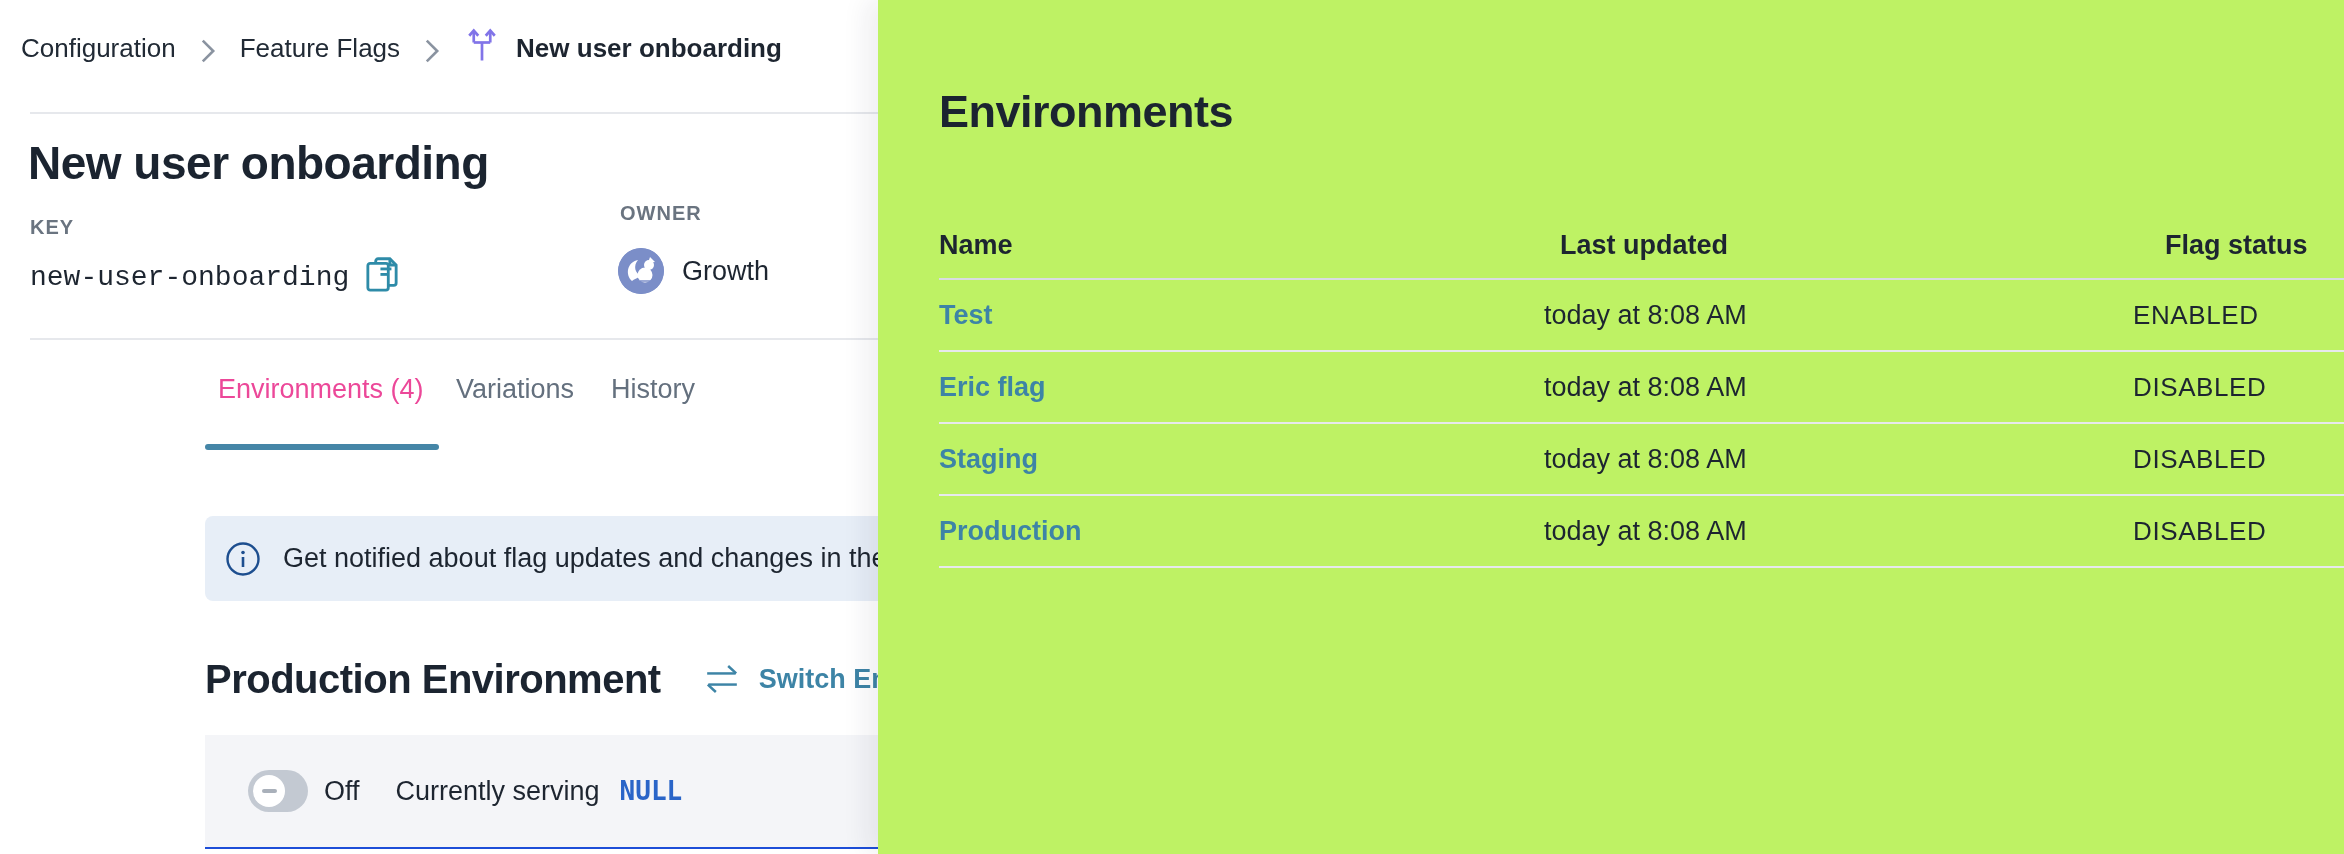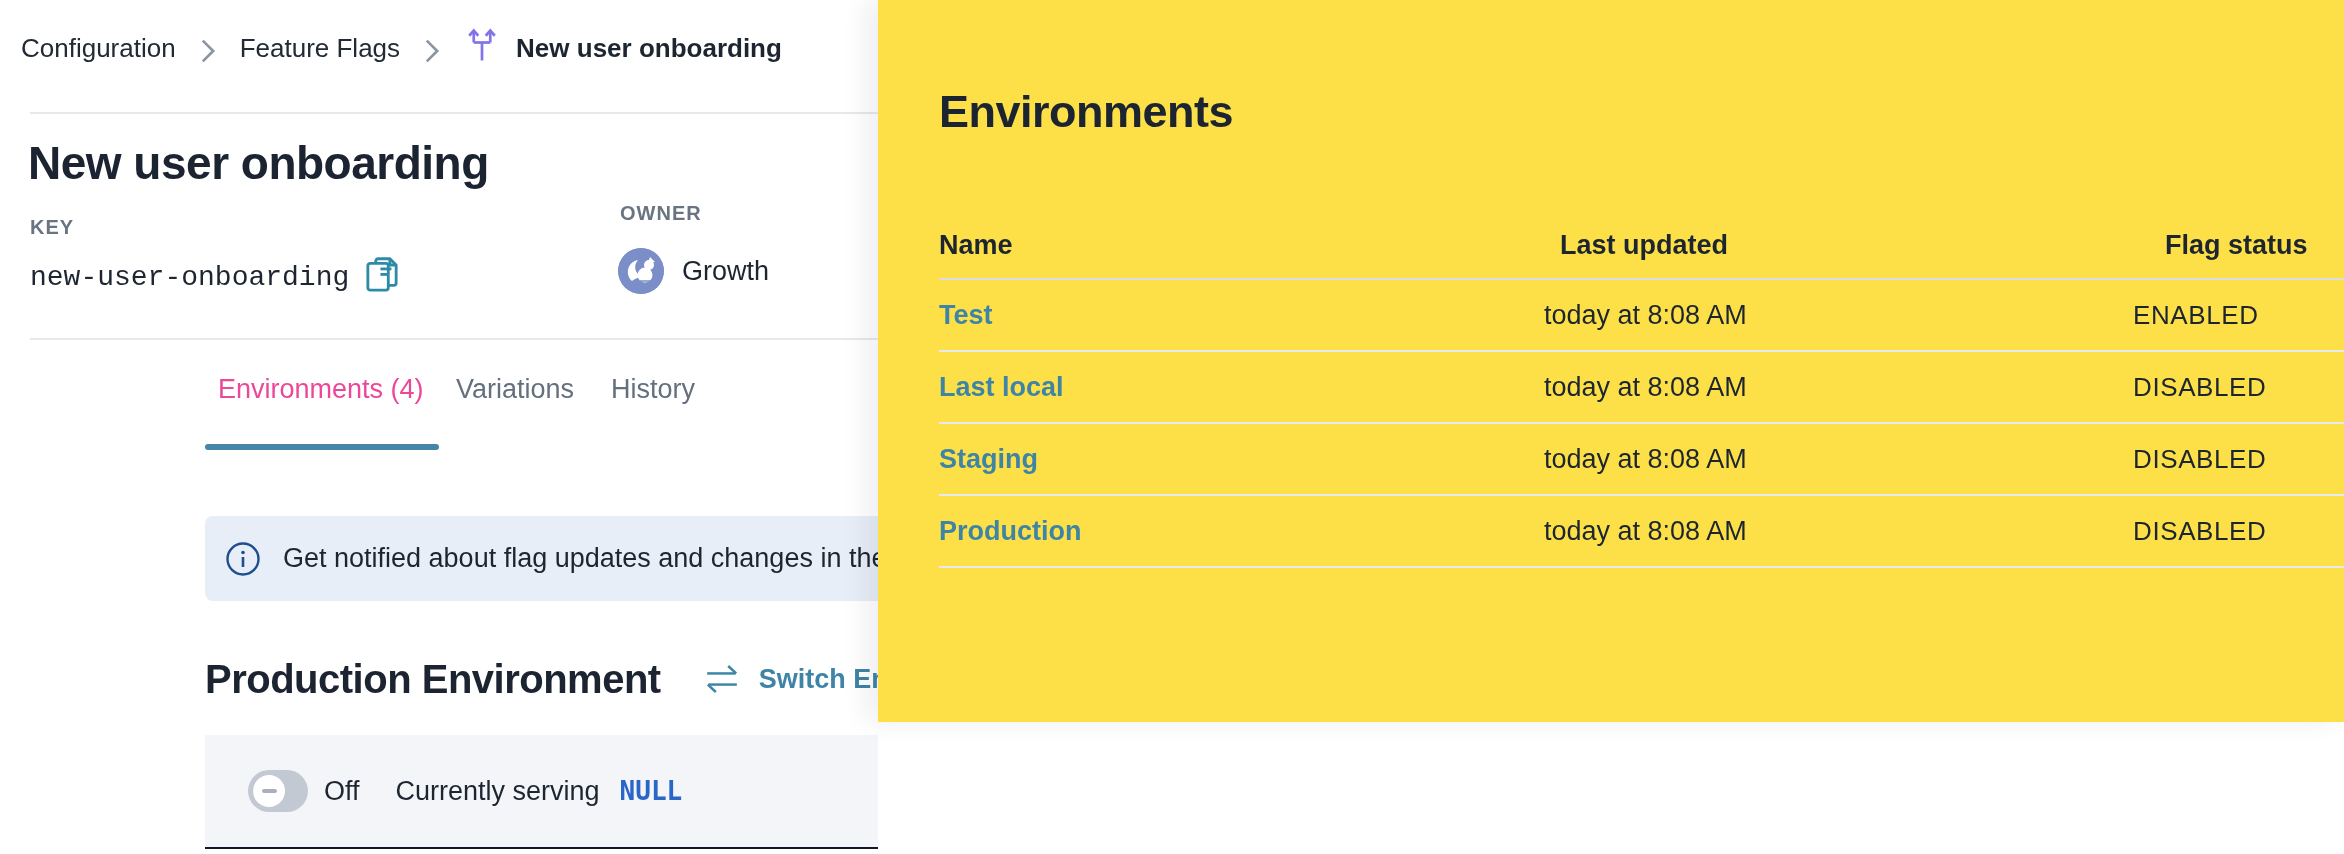"Environments" .env-panel { background: #fde047 -> #bef264; height: 722px -> 854px }
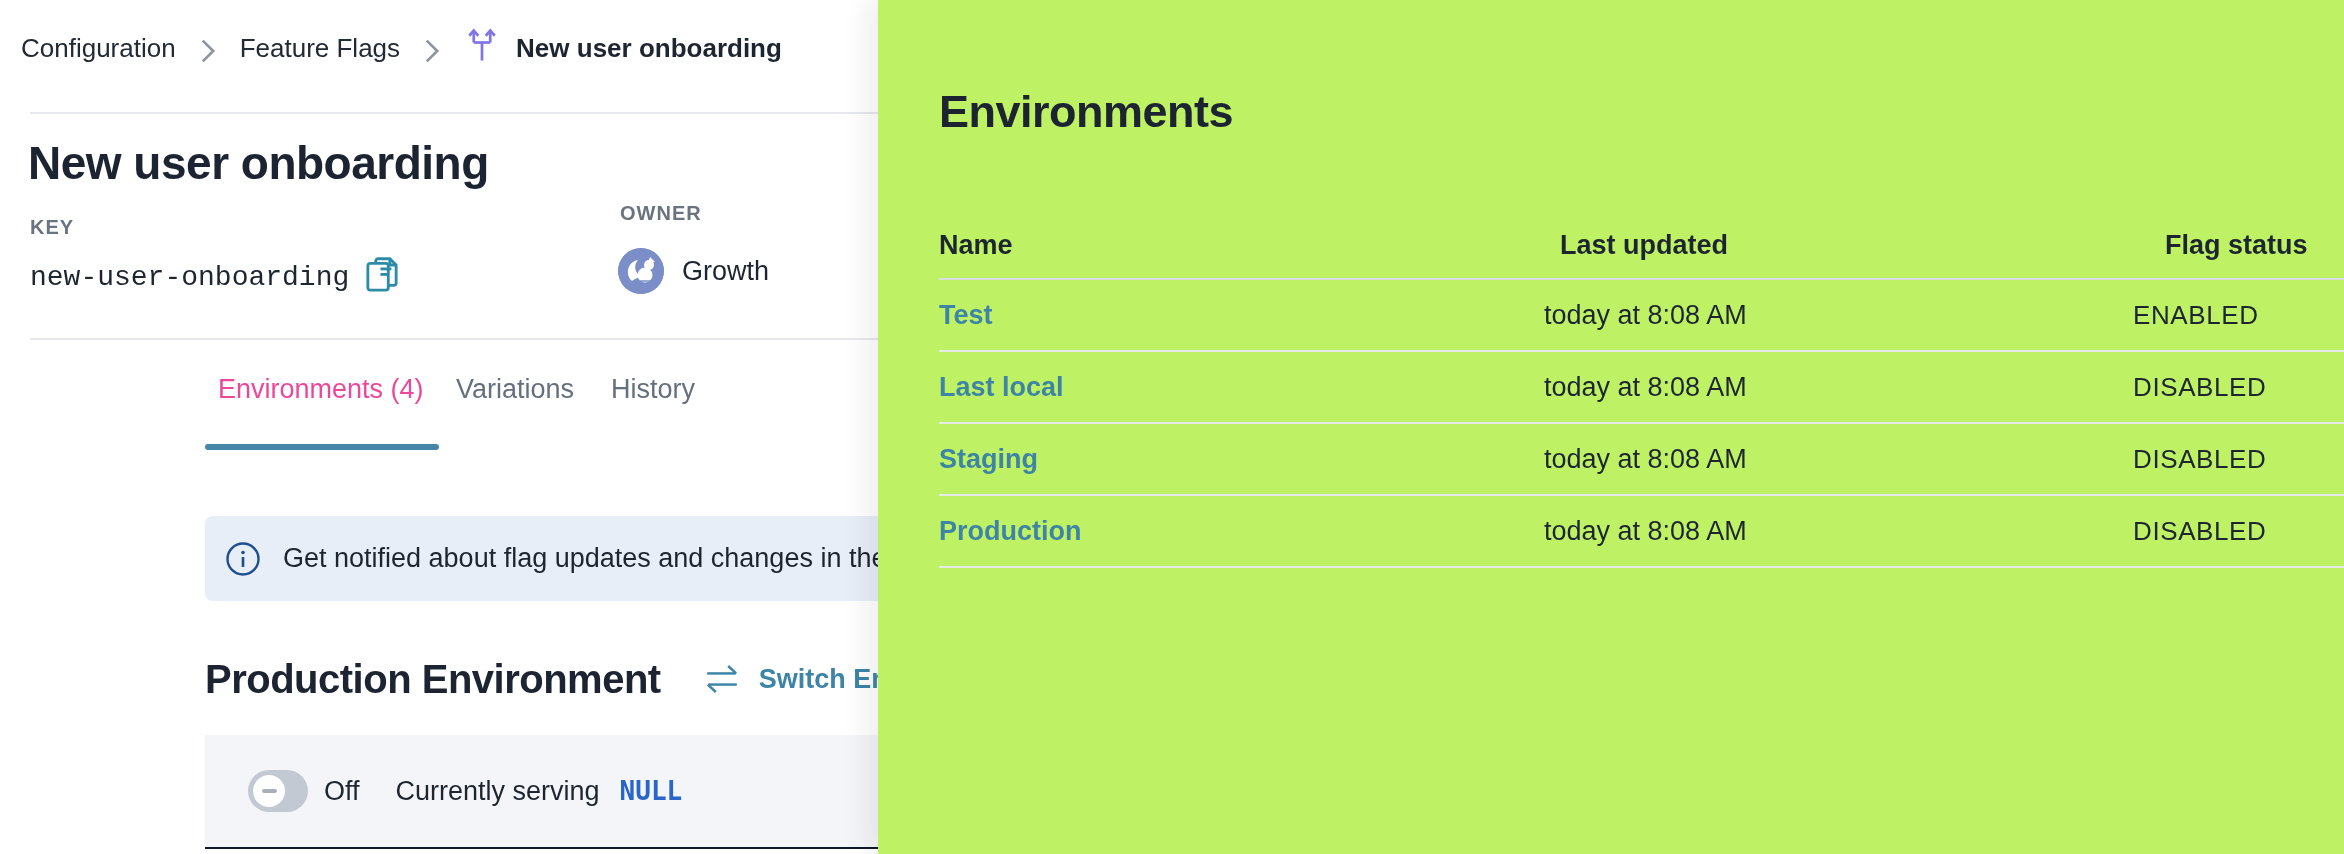"Last local" a.cell-name { text: Last local -> Eric flag }
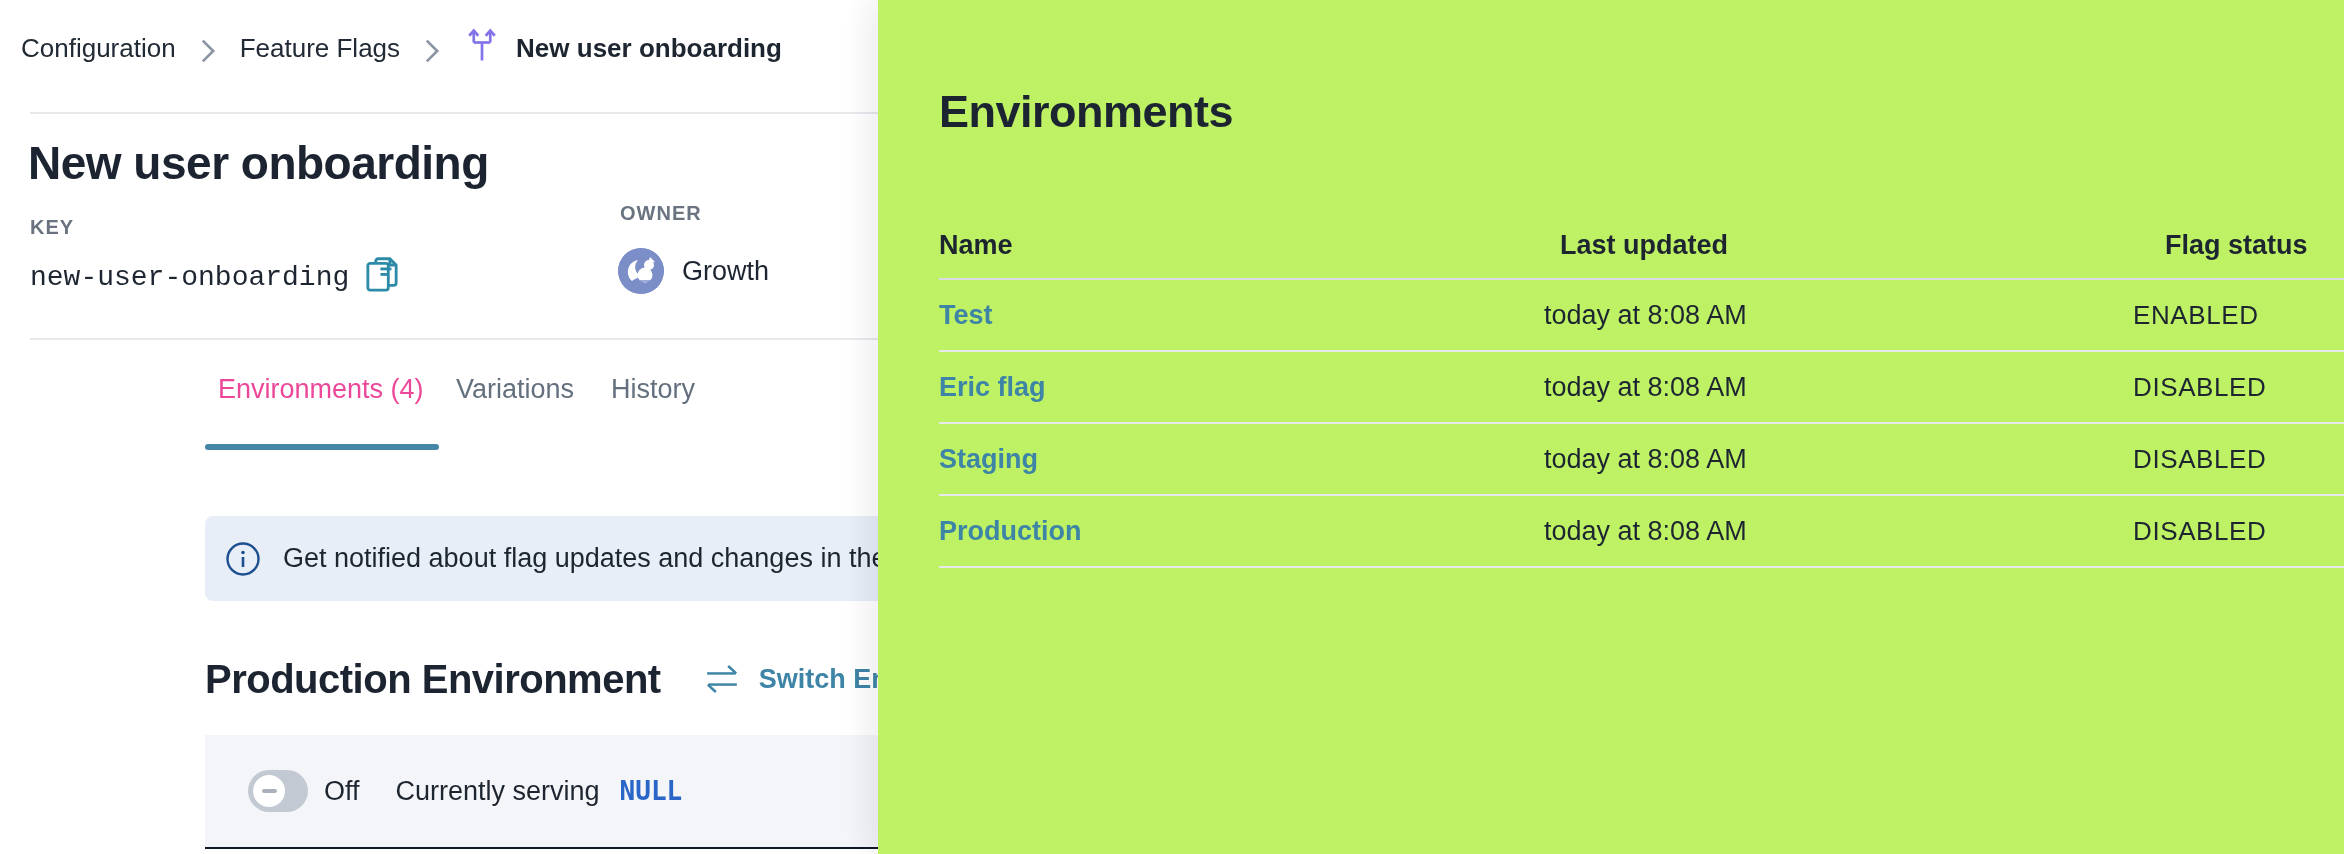"Off" .serve-card { border-bottom: 2px solid #0f172a -> 2px solid #1d4ed8 }
